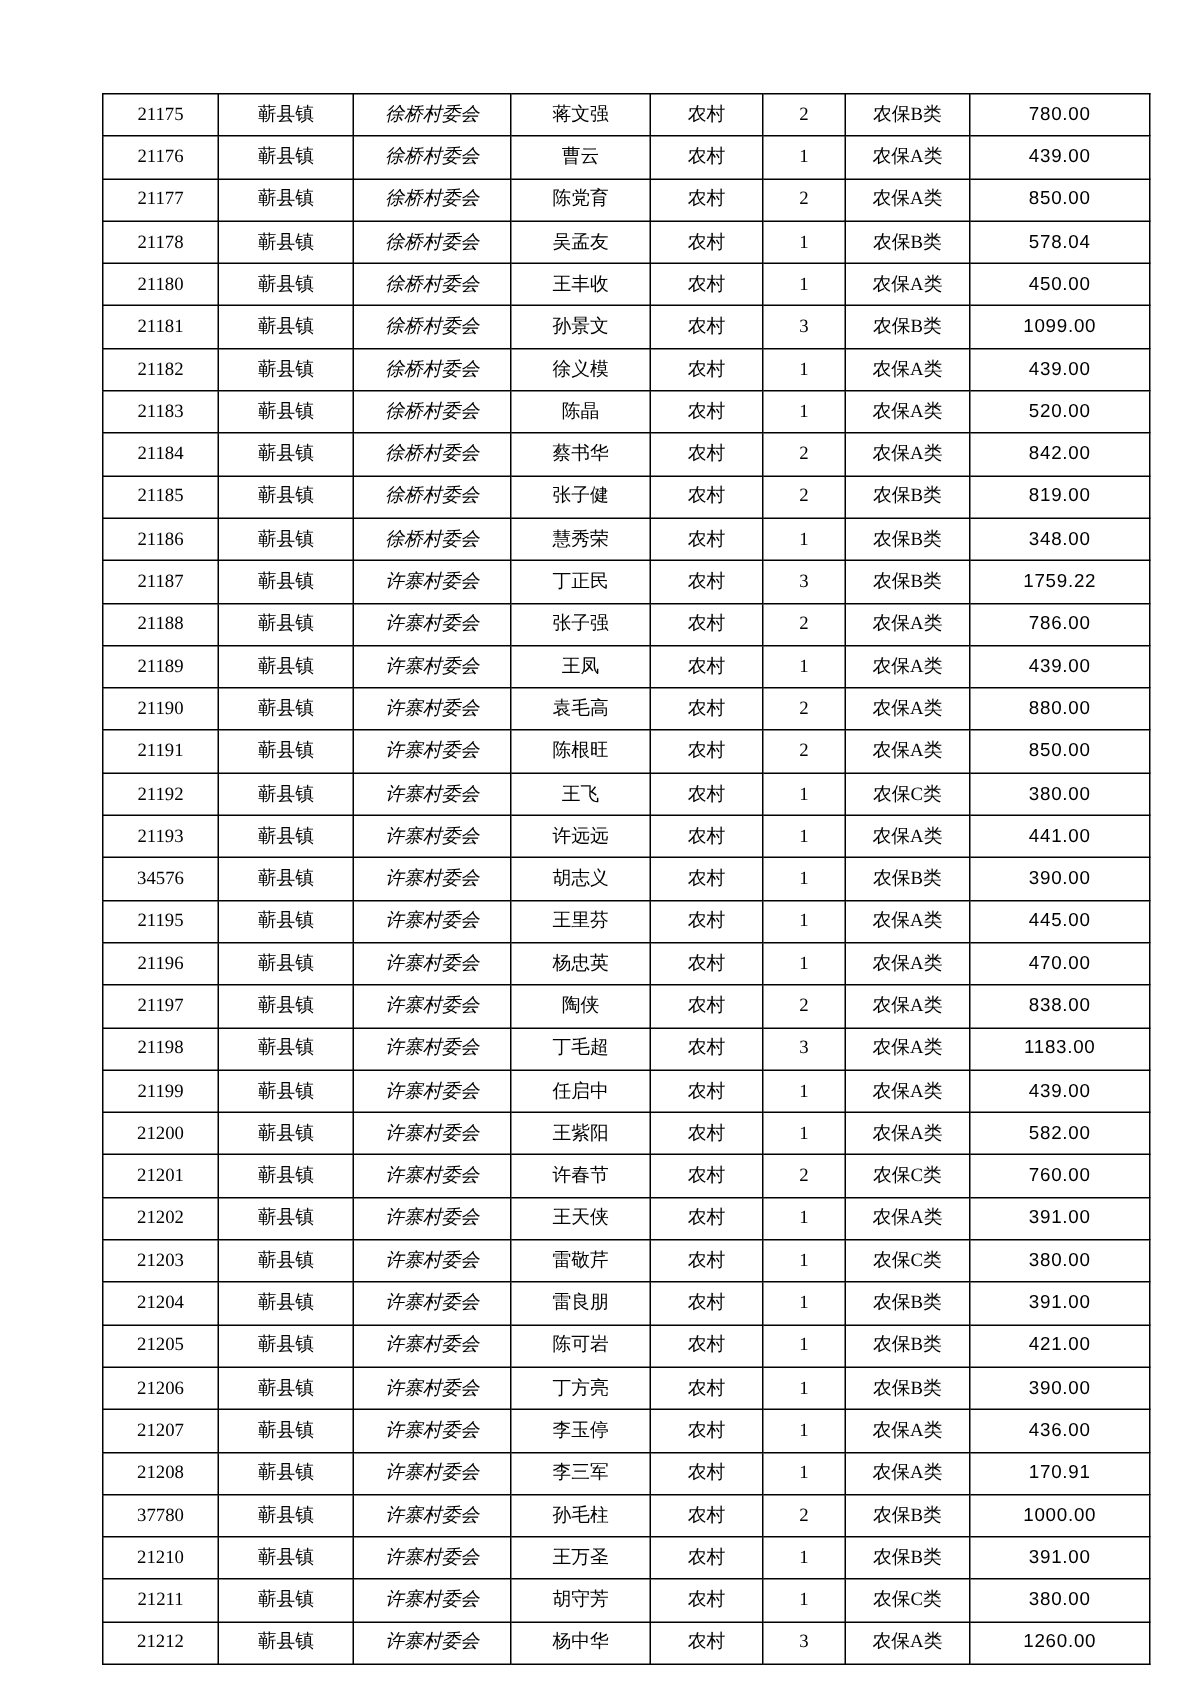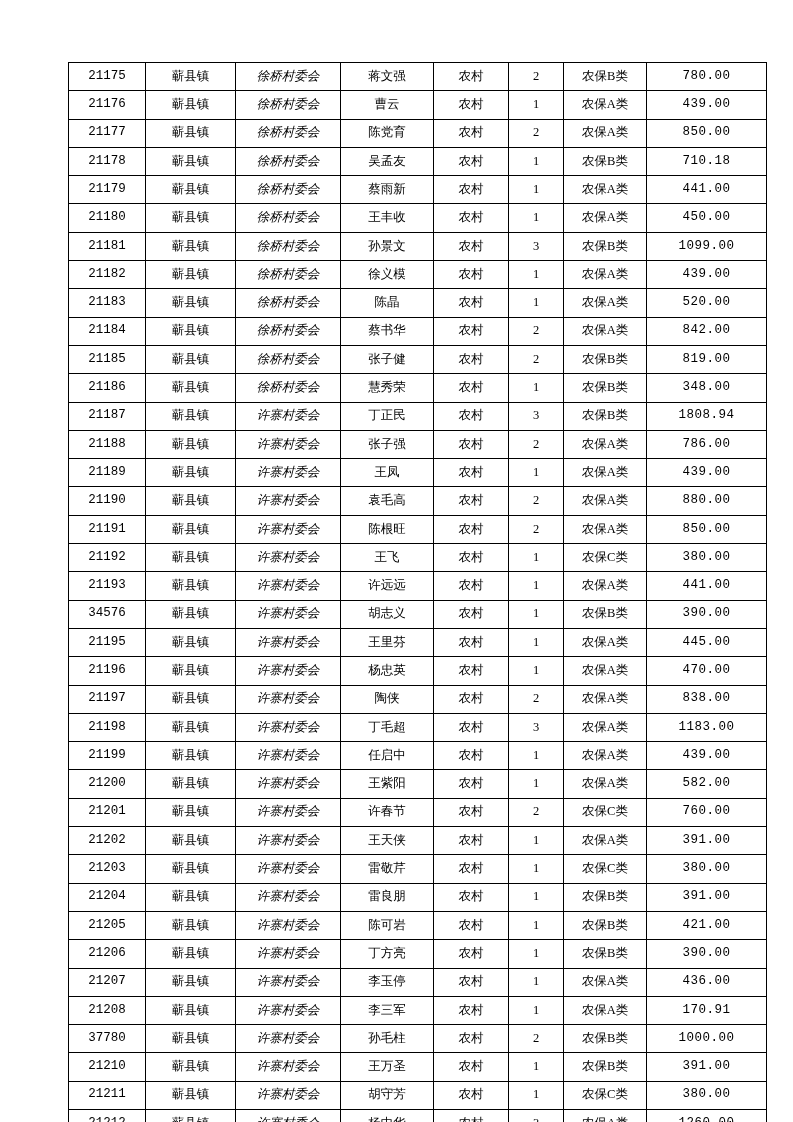"21175" td.col-id { font-family: Liberation Mono, monospace -> Liberation Serif, serif }
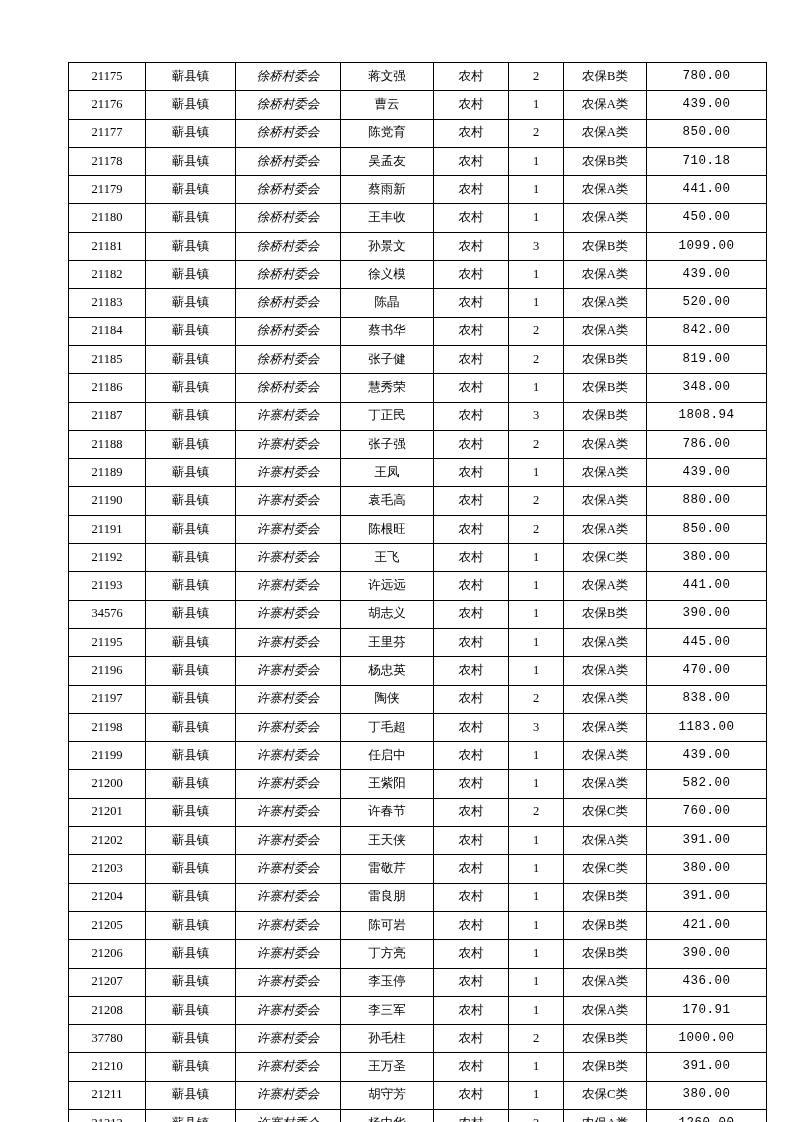"780.00" td.col-amount { font-family: Liberation Mono, monospace -> Liberation Sans, sans-serif }
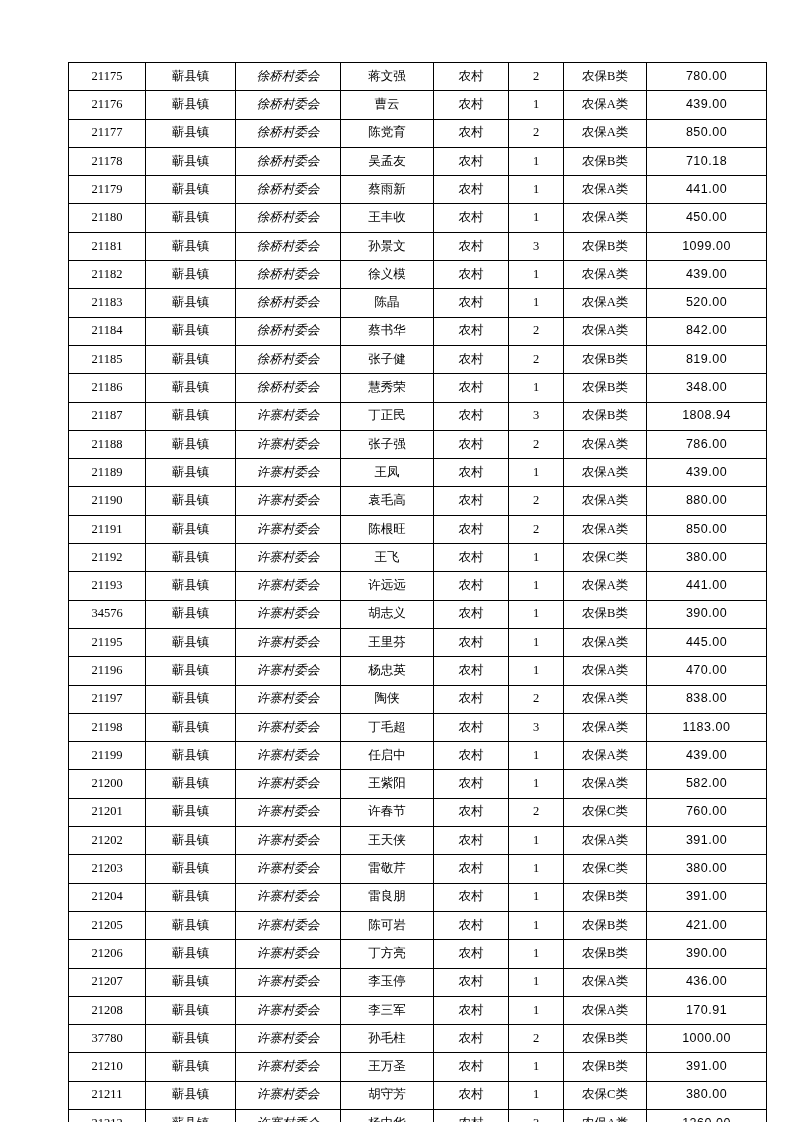"710.18" td.col-amount { text: 710.18 -> 578.04 }
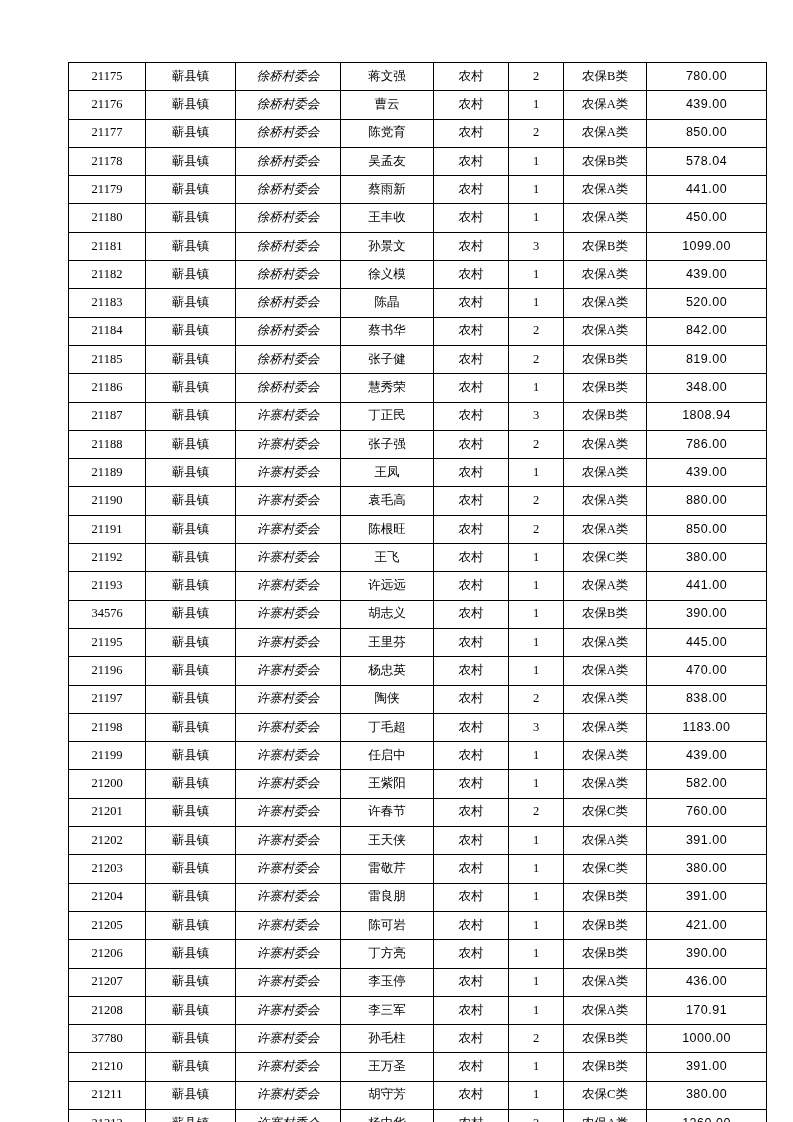"21179" tr { html: <tr> <td>21179</td> <td>蕲县镇</td> <td>徐桥村委会</td> <td>蔡雨新</td> <td>农村</td> <td>1</td> <td>农保A类</td> <td>441.00</td> </tr> -> none }
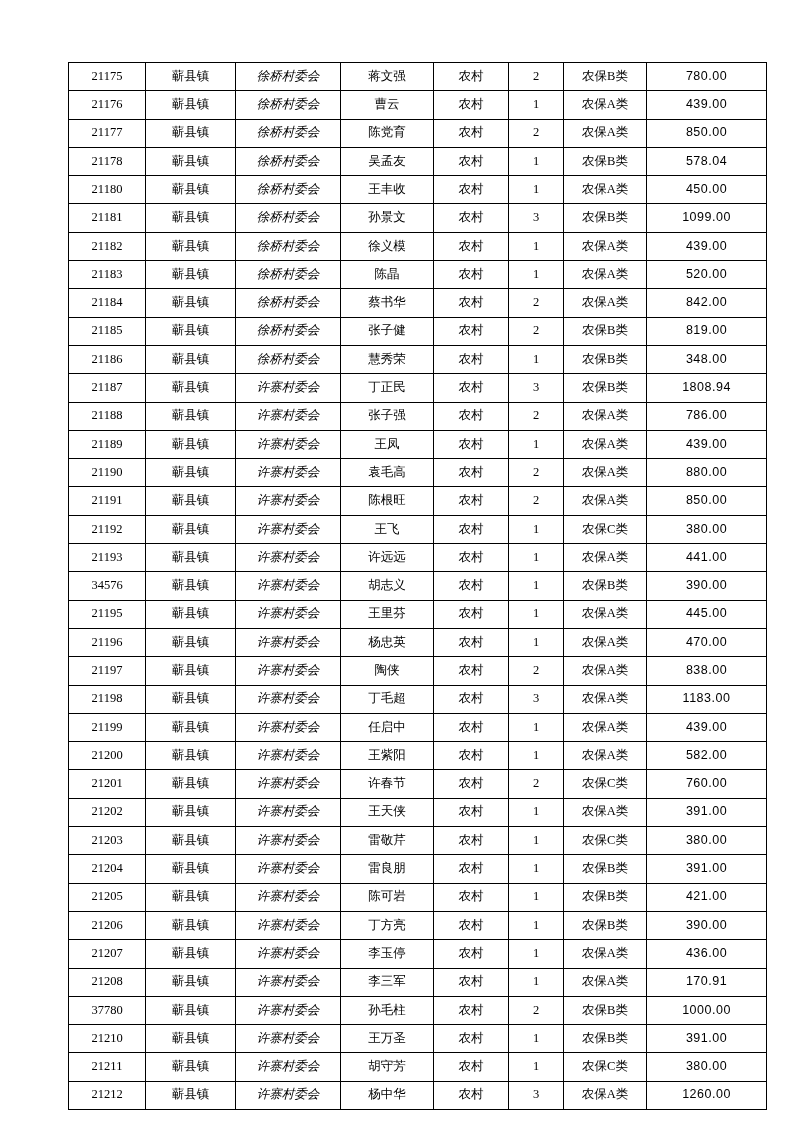"1808.94" td.col-amount { text: 1808.94 -> 1759.22 }
